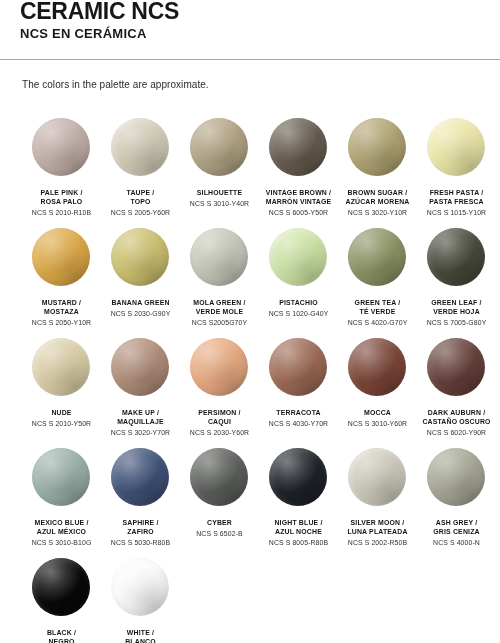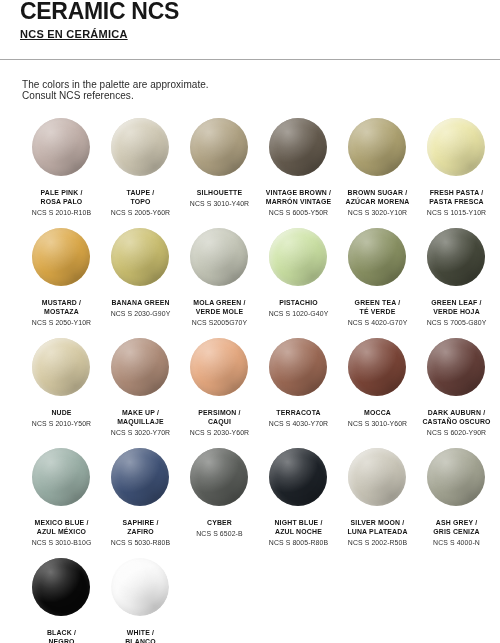"NCS EN CERÁMICA" .subtitle { font-size: 11px -> 13px; text-decoration: underline -> none }
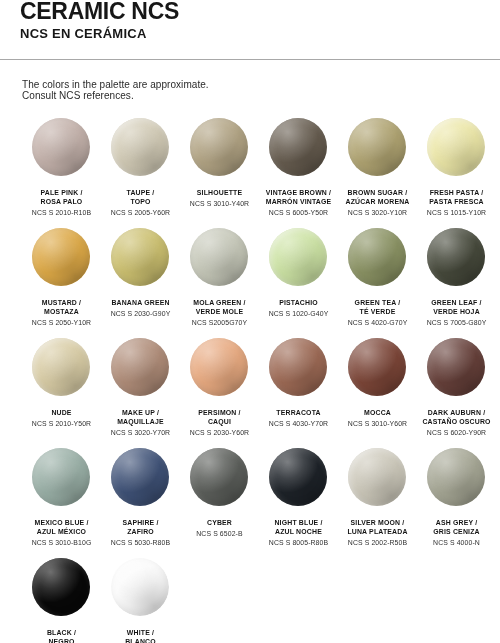"Consult NCS references." span.note-line { html: <span>Consult NCS references.</span> -> none }
